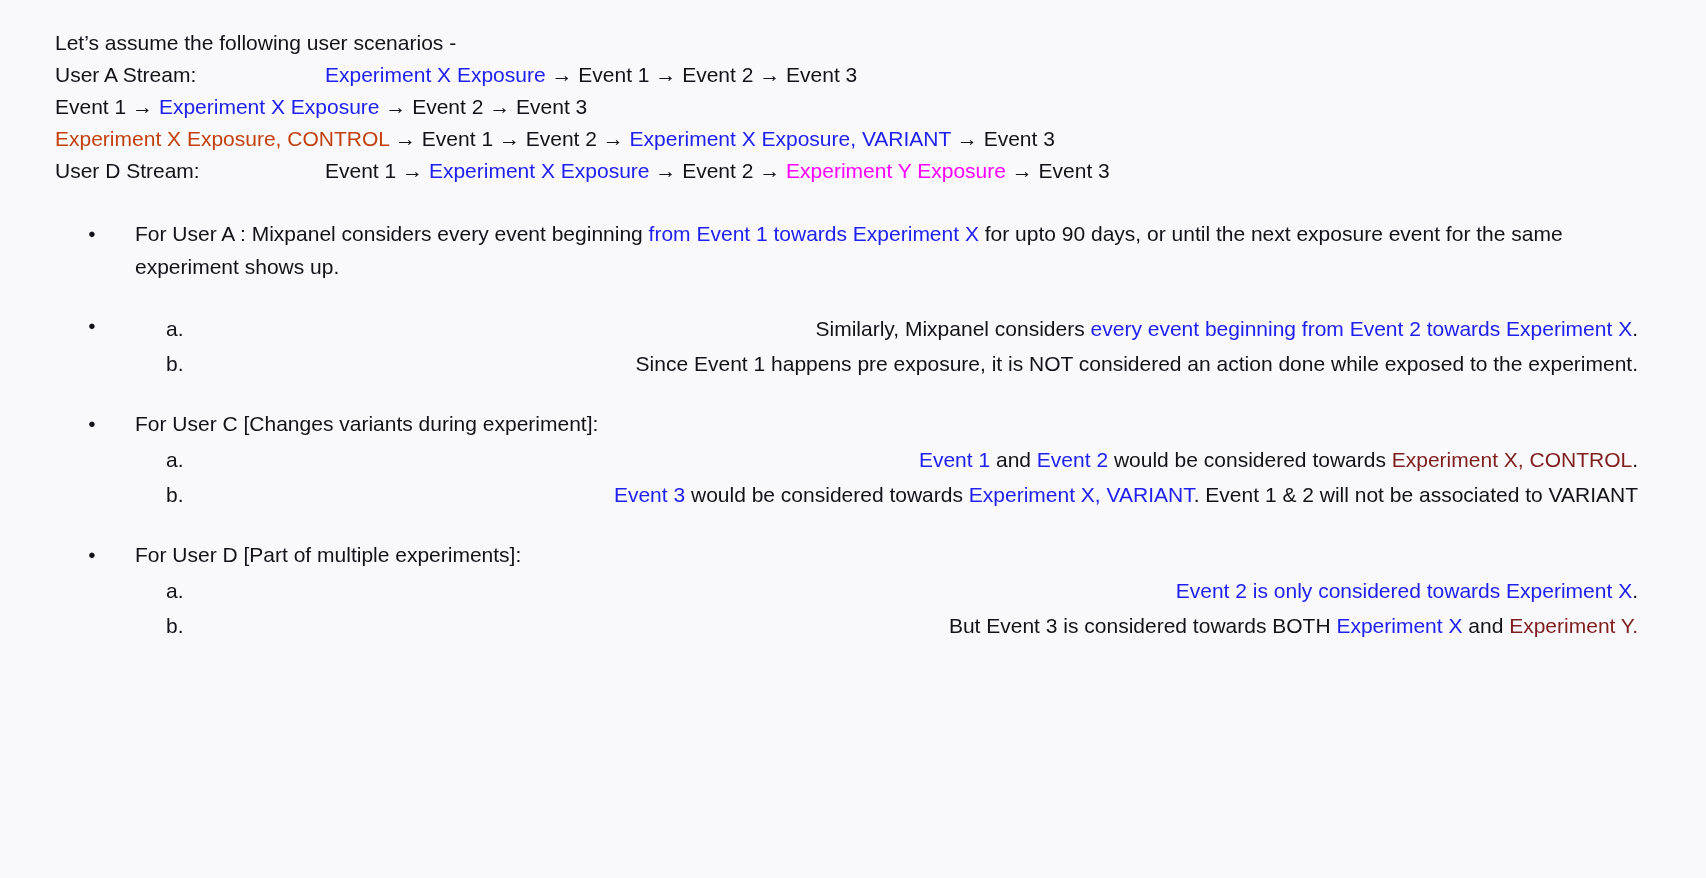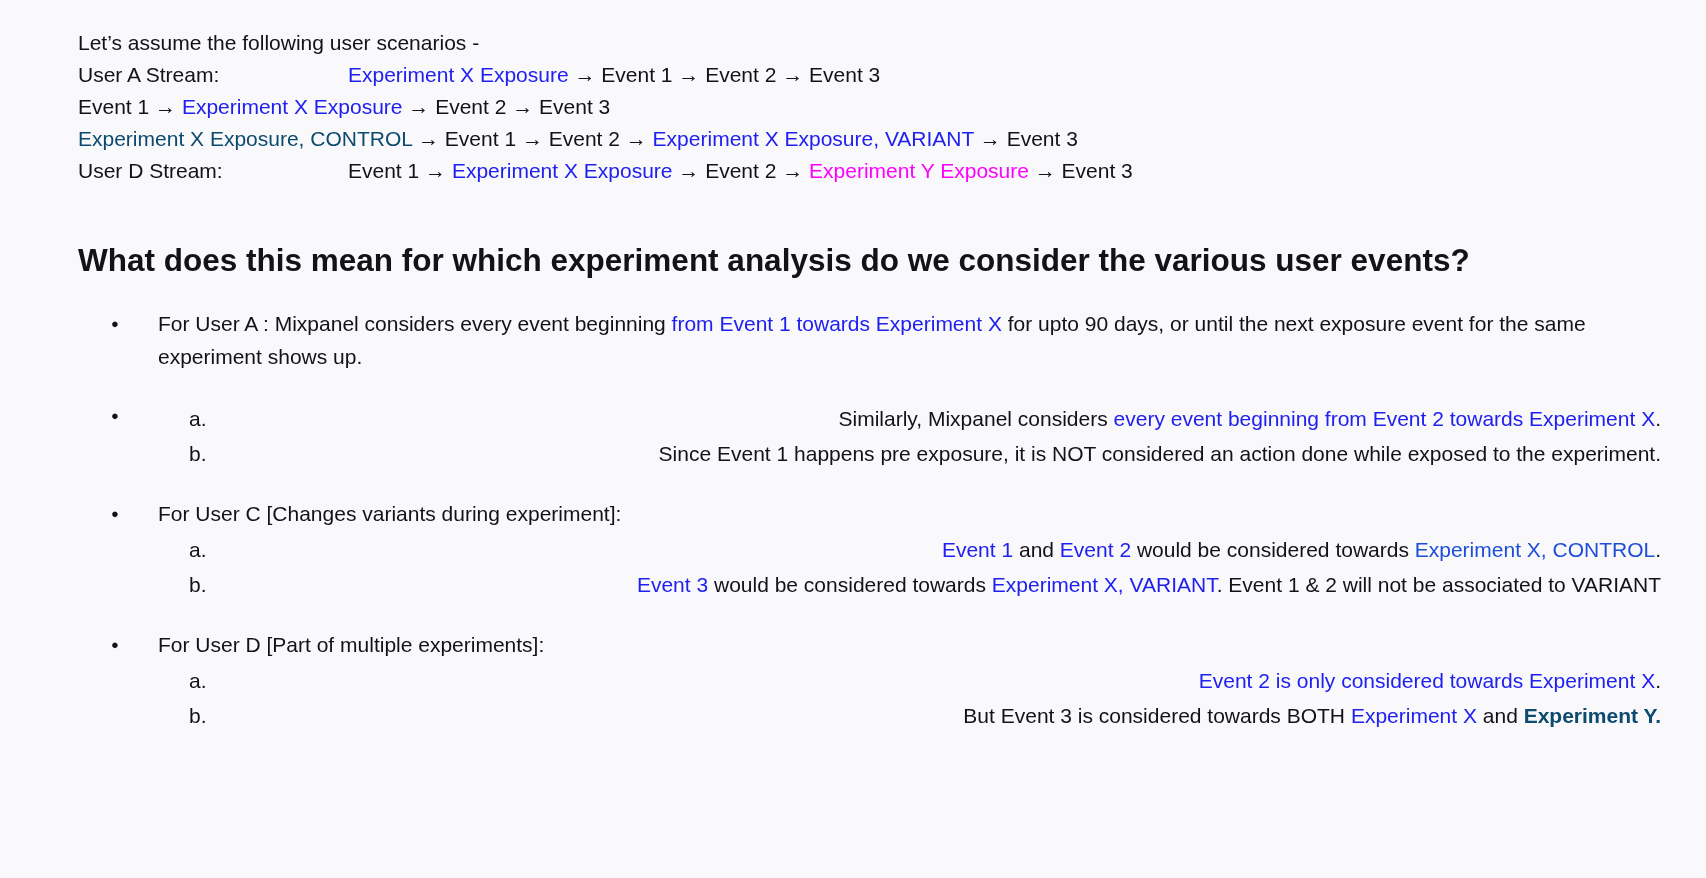"Let’s assume the following user" .doc { padding: 26px 30px 0 78px -> 26px 30px 0 55px }
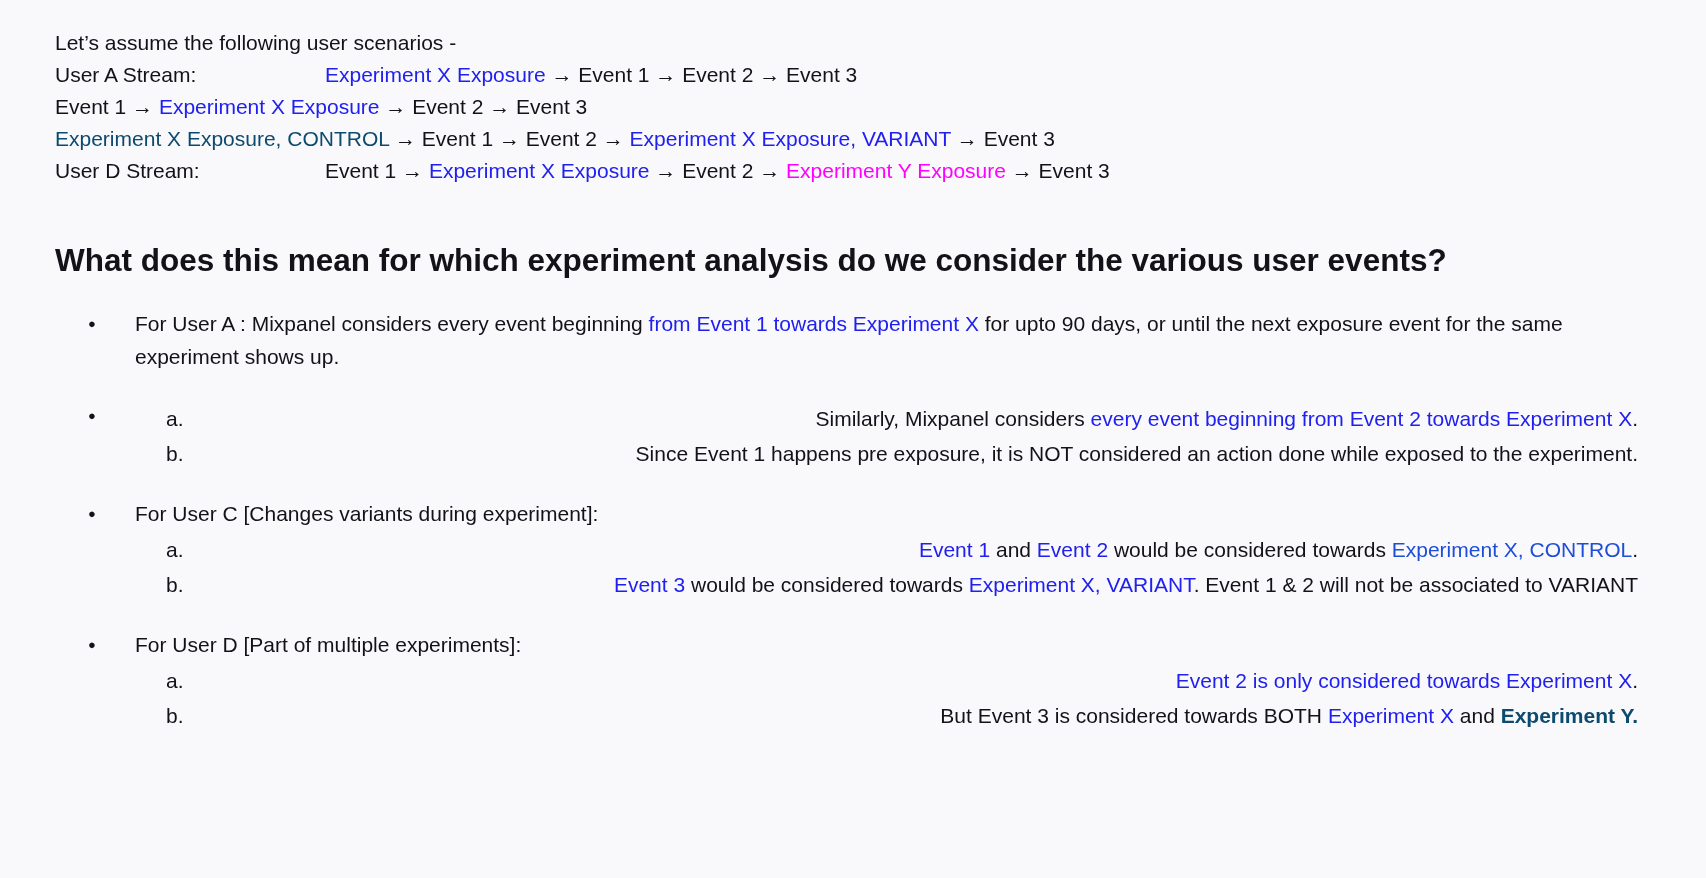"Experiment X Exposure, CONTROL" span { color: #0c4a6e -> #c2410c }
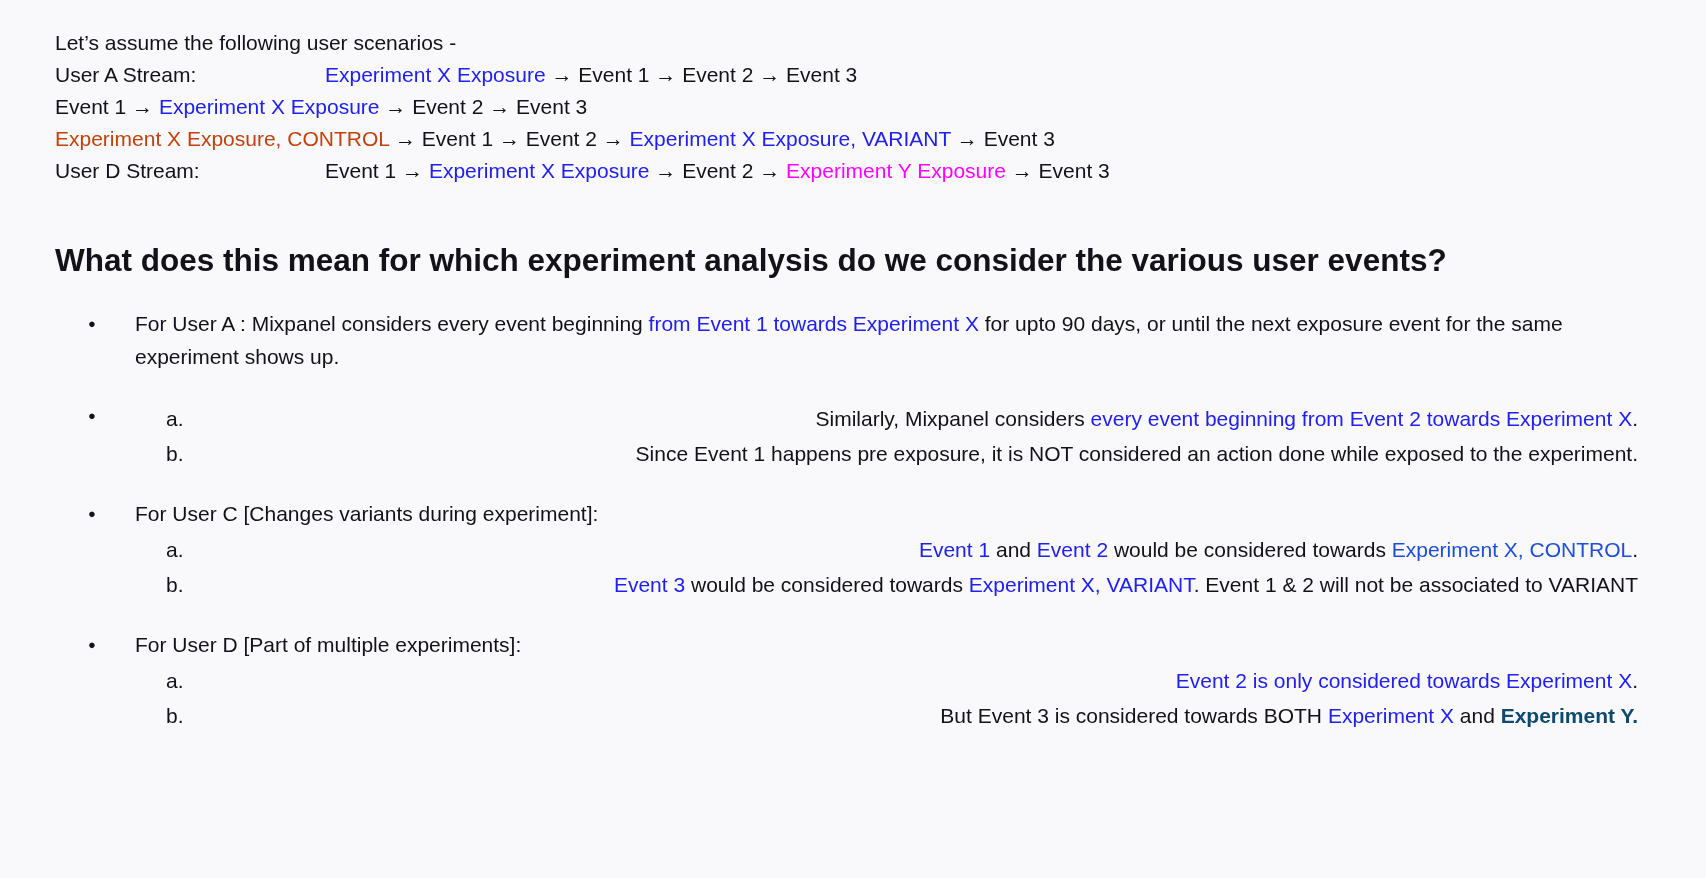"What does this mean for" h2.heading { html: <h2>What does this mean for which experiment analysis do we consider the various user events?</h2> -> none }
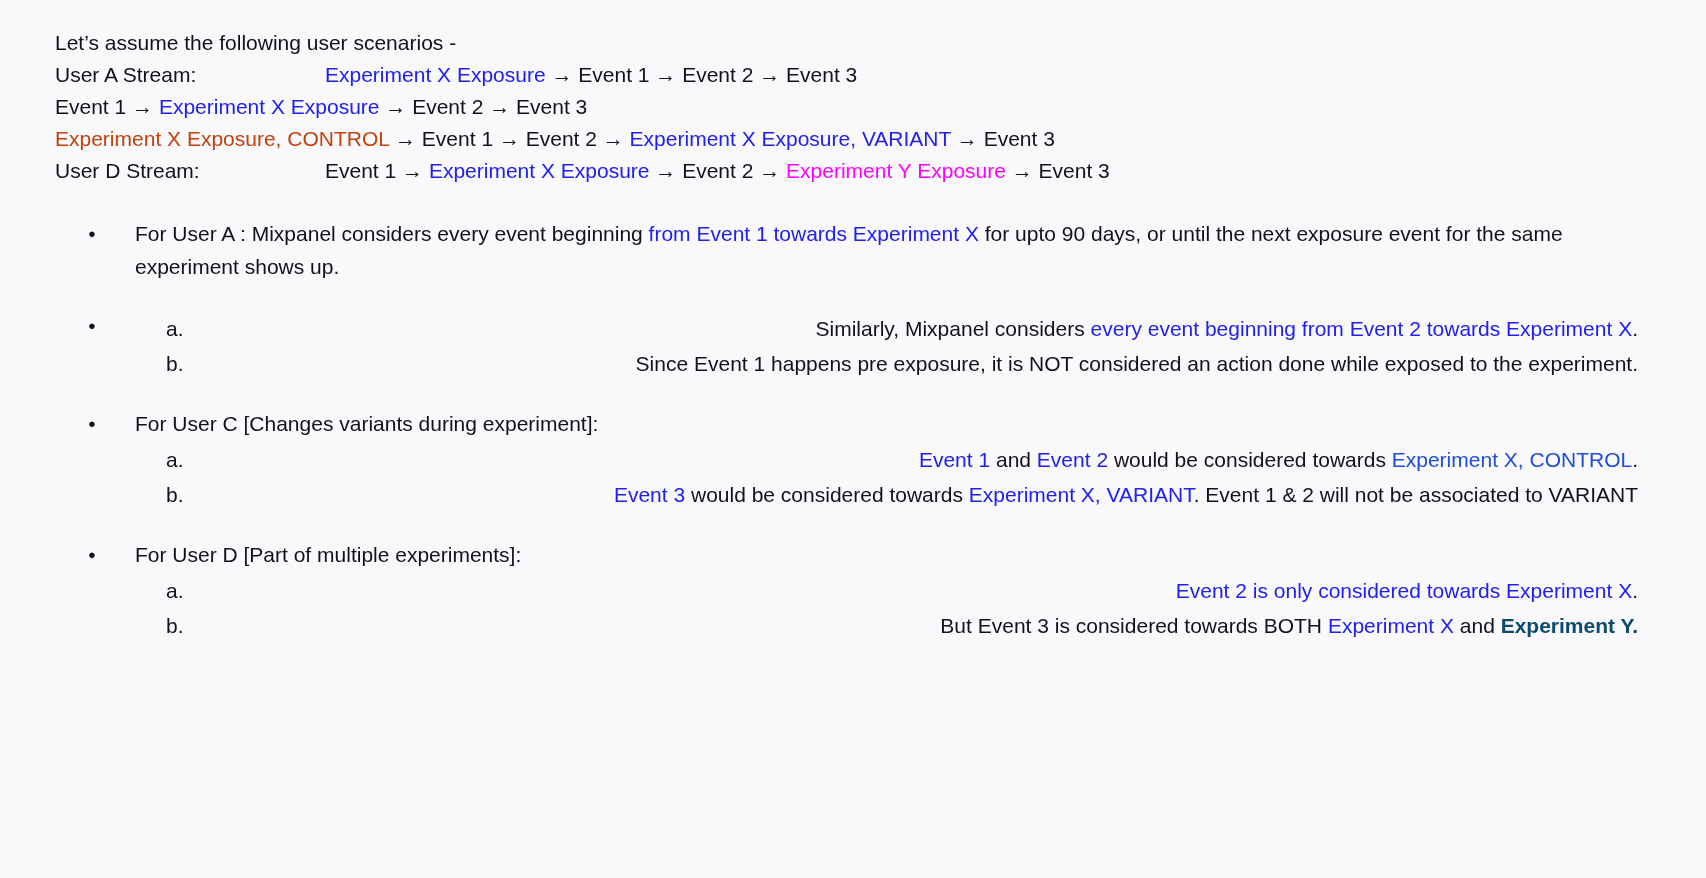"Experiment X, CONTROL" span { color: #1d4ed8 -> #7f1d1d }
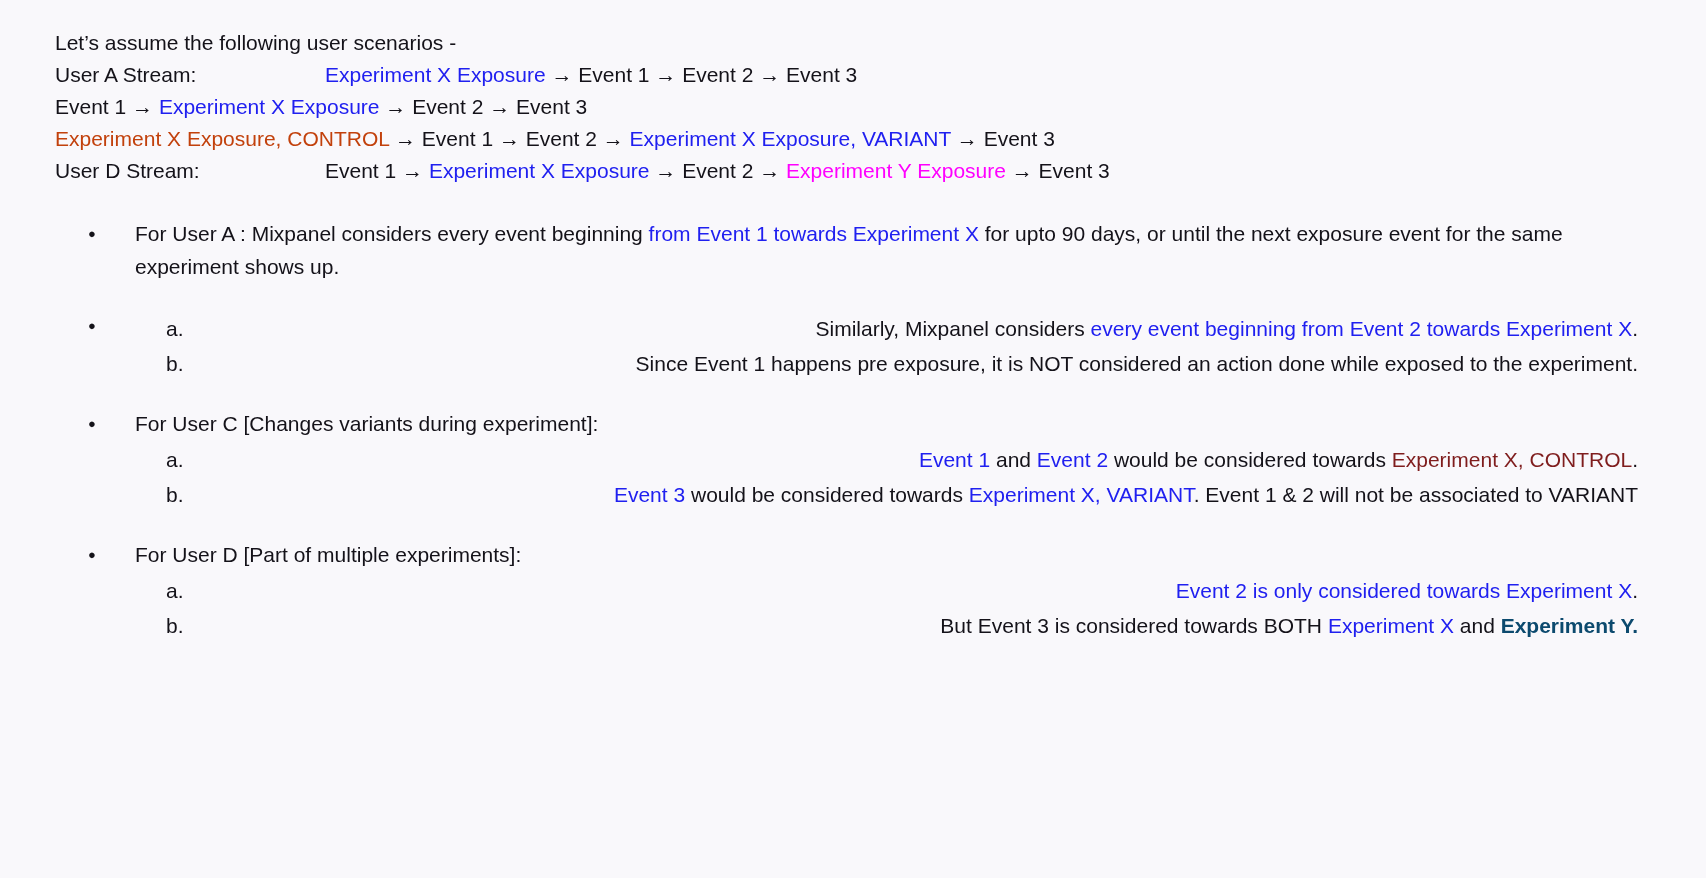"Experiment Y." span { color: #0c4a6e -> #7f1d1d; font-weight: bold -> none }
